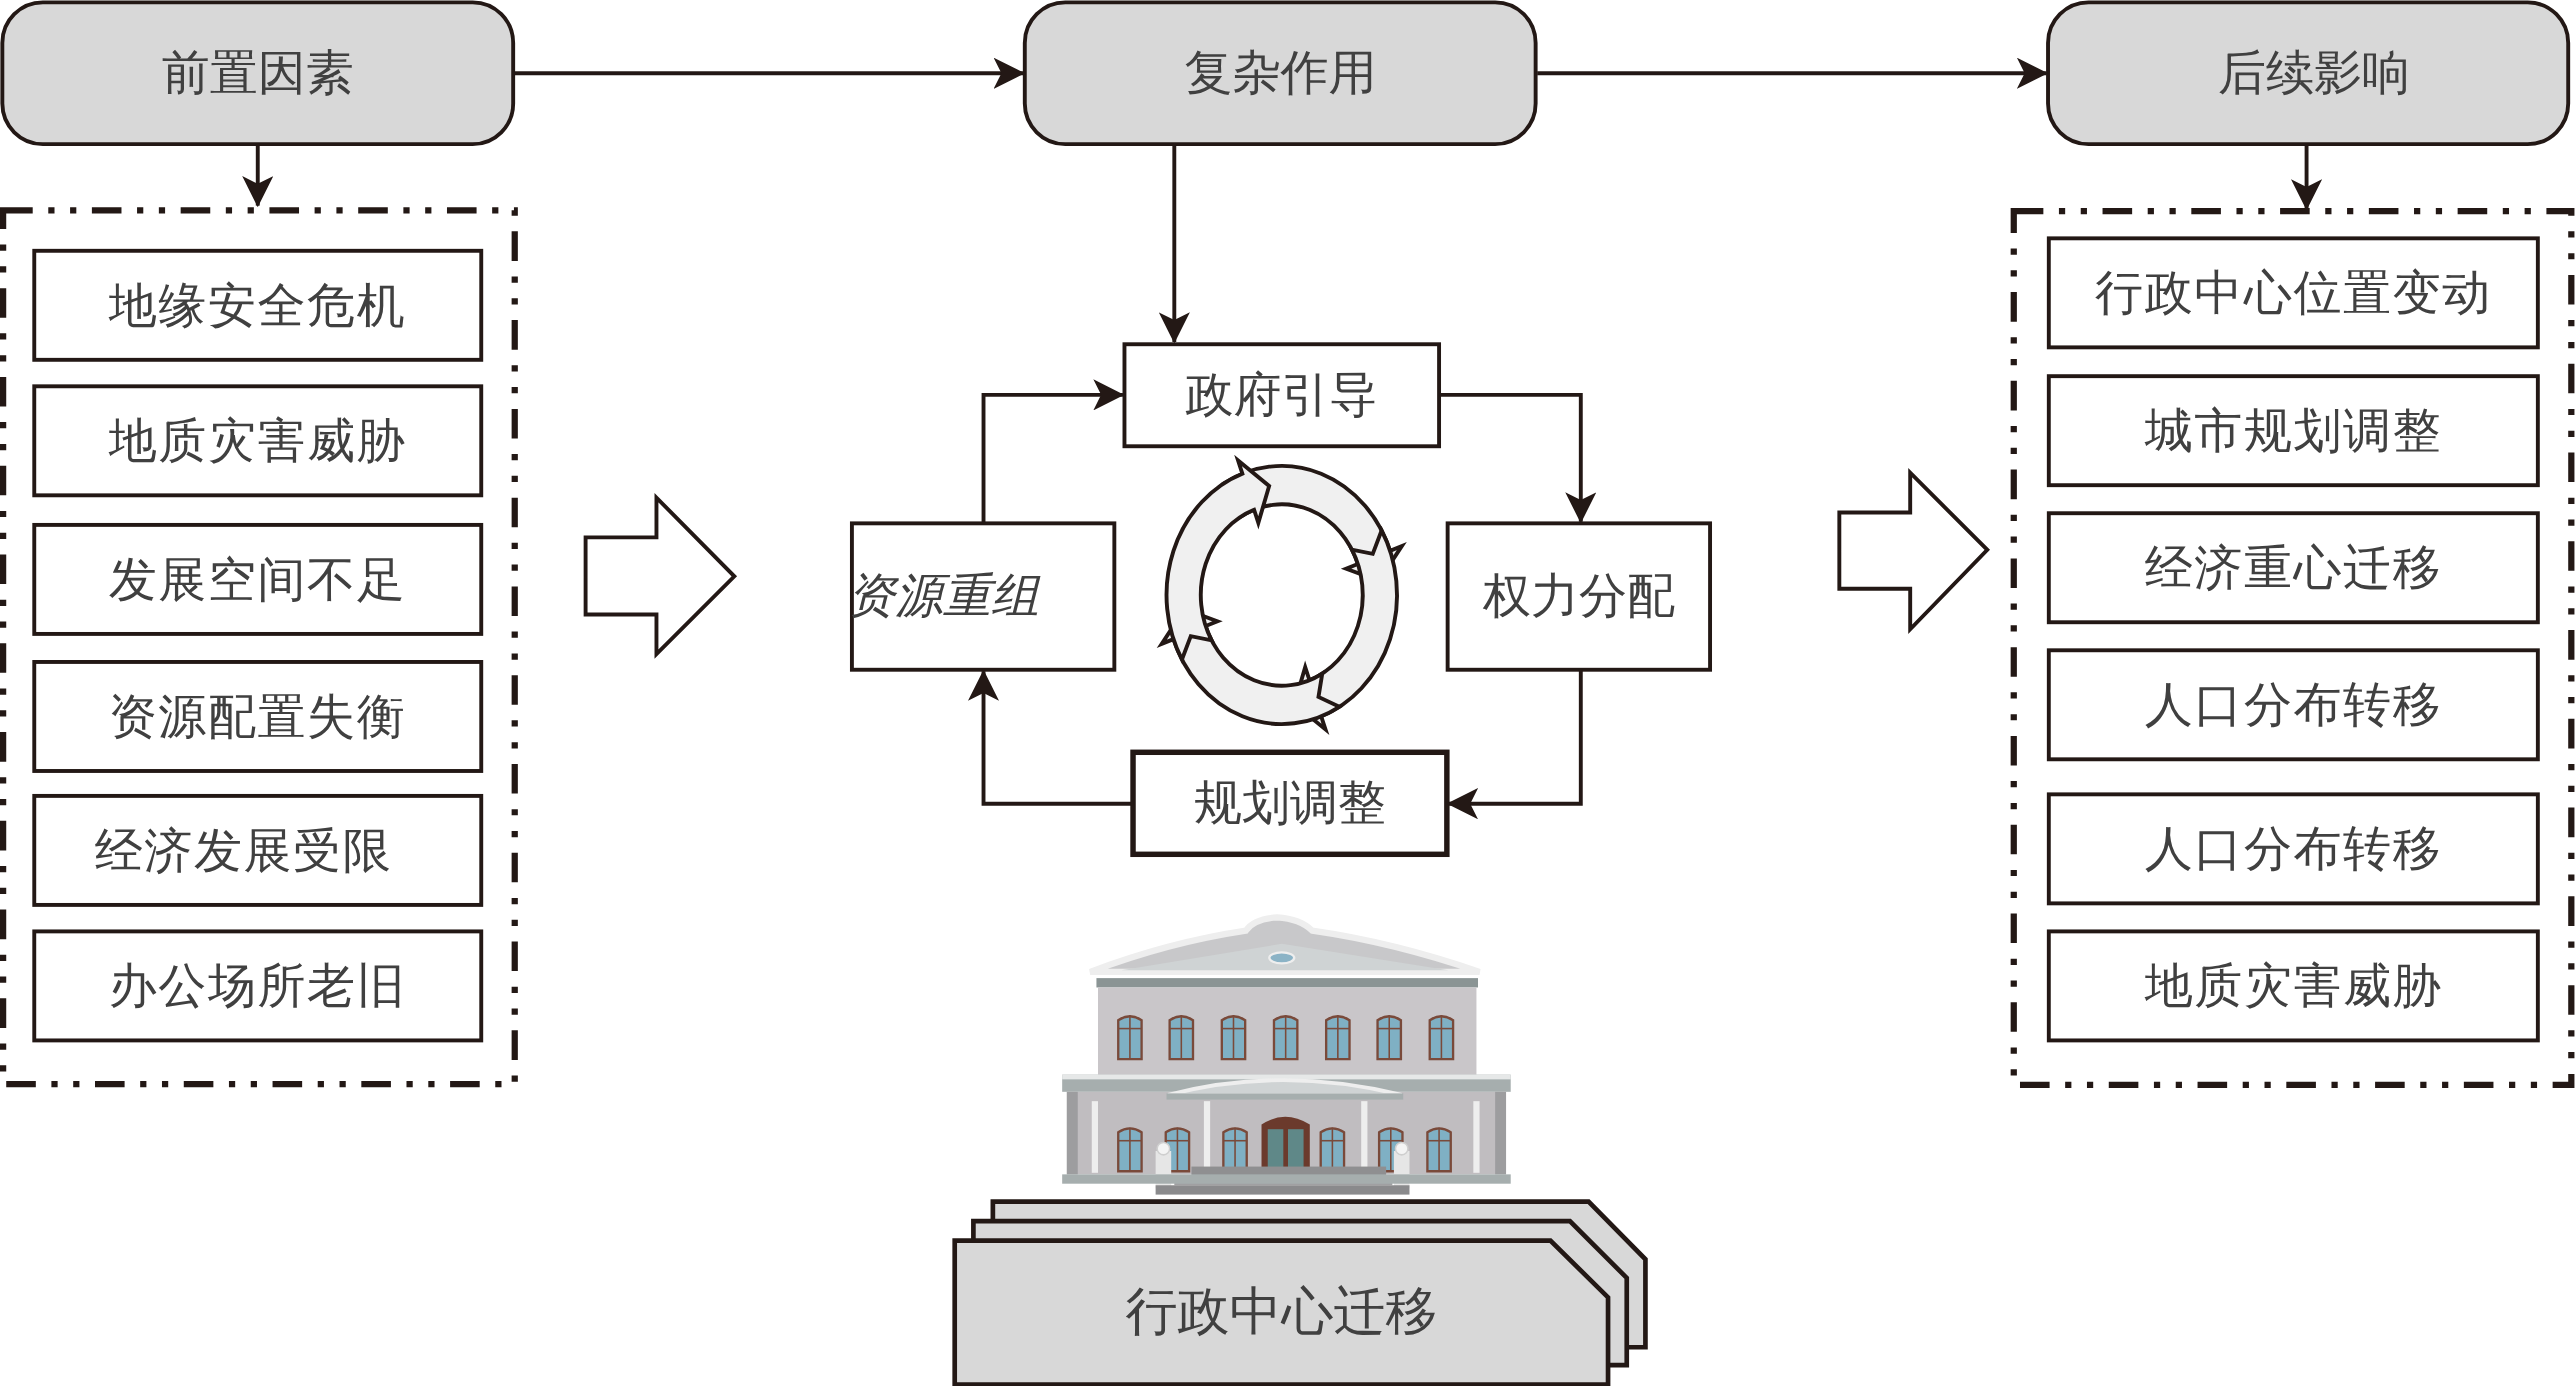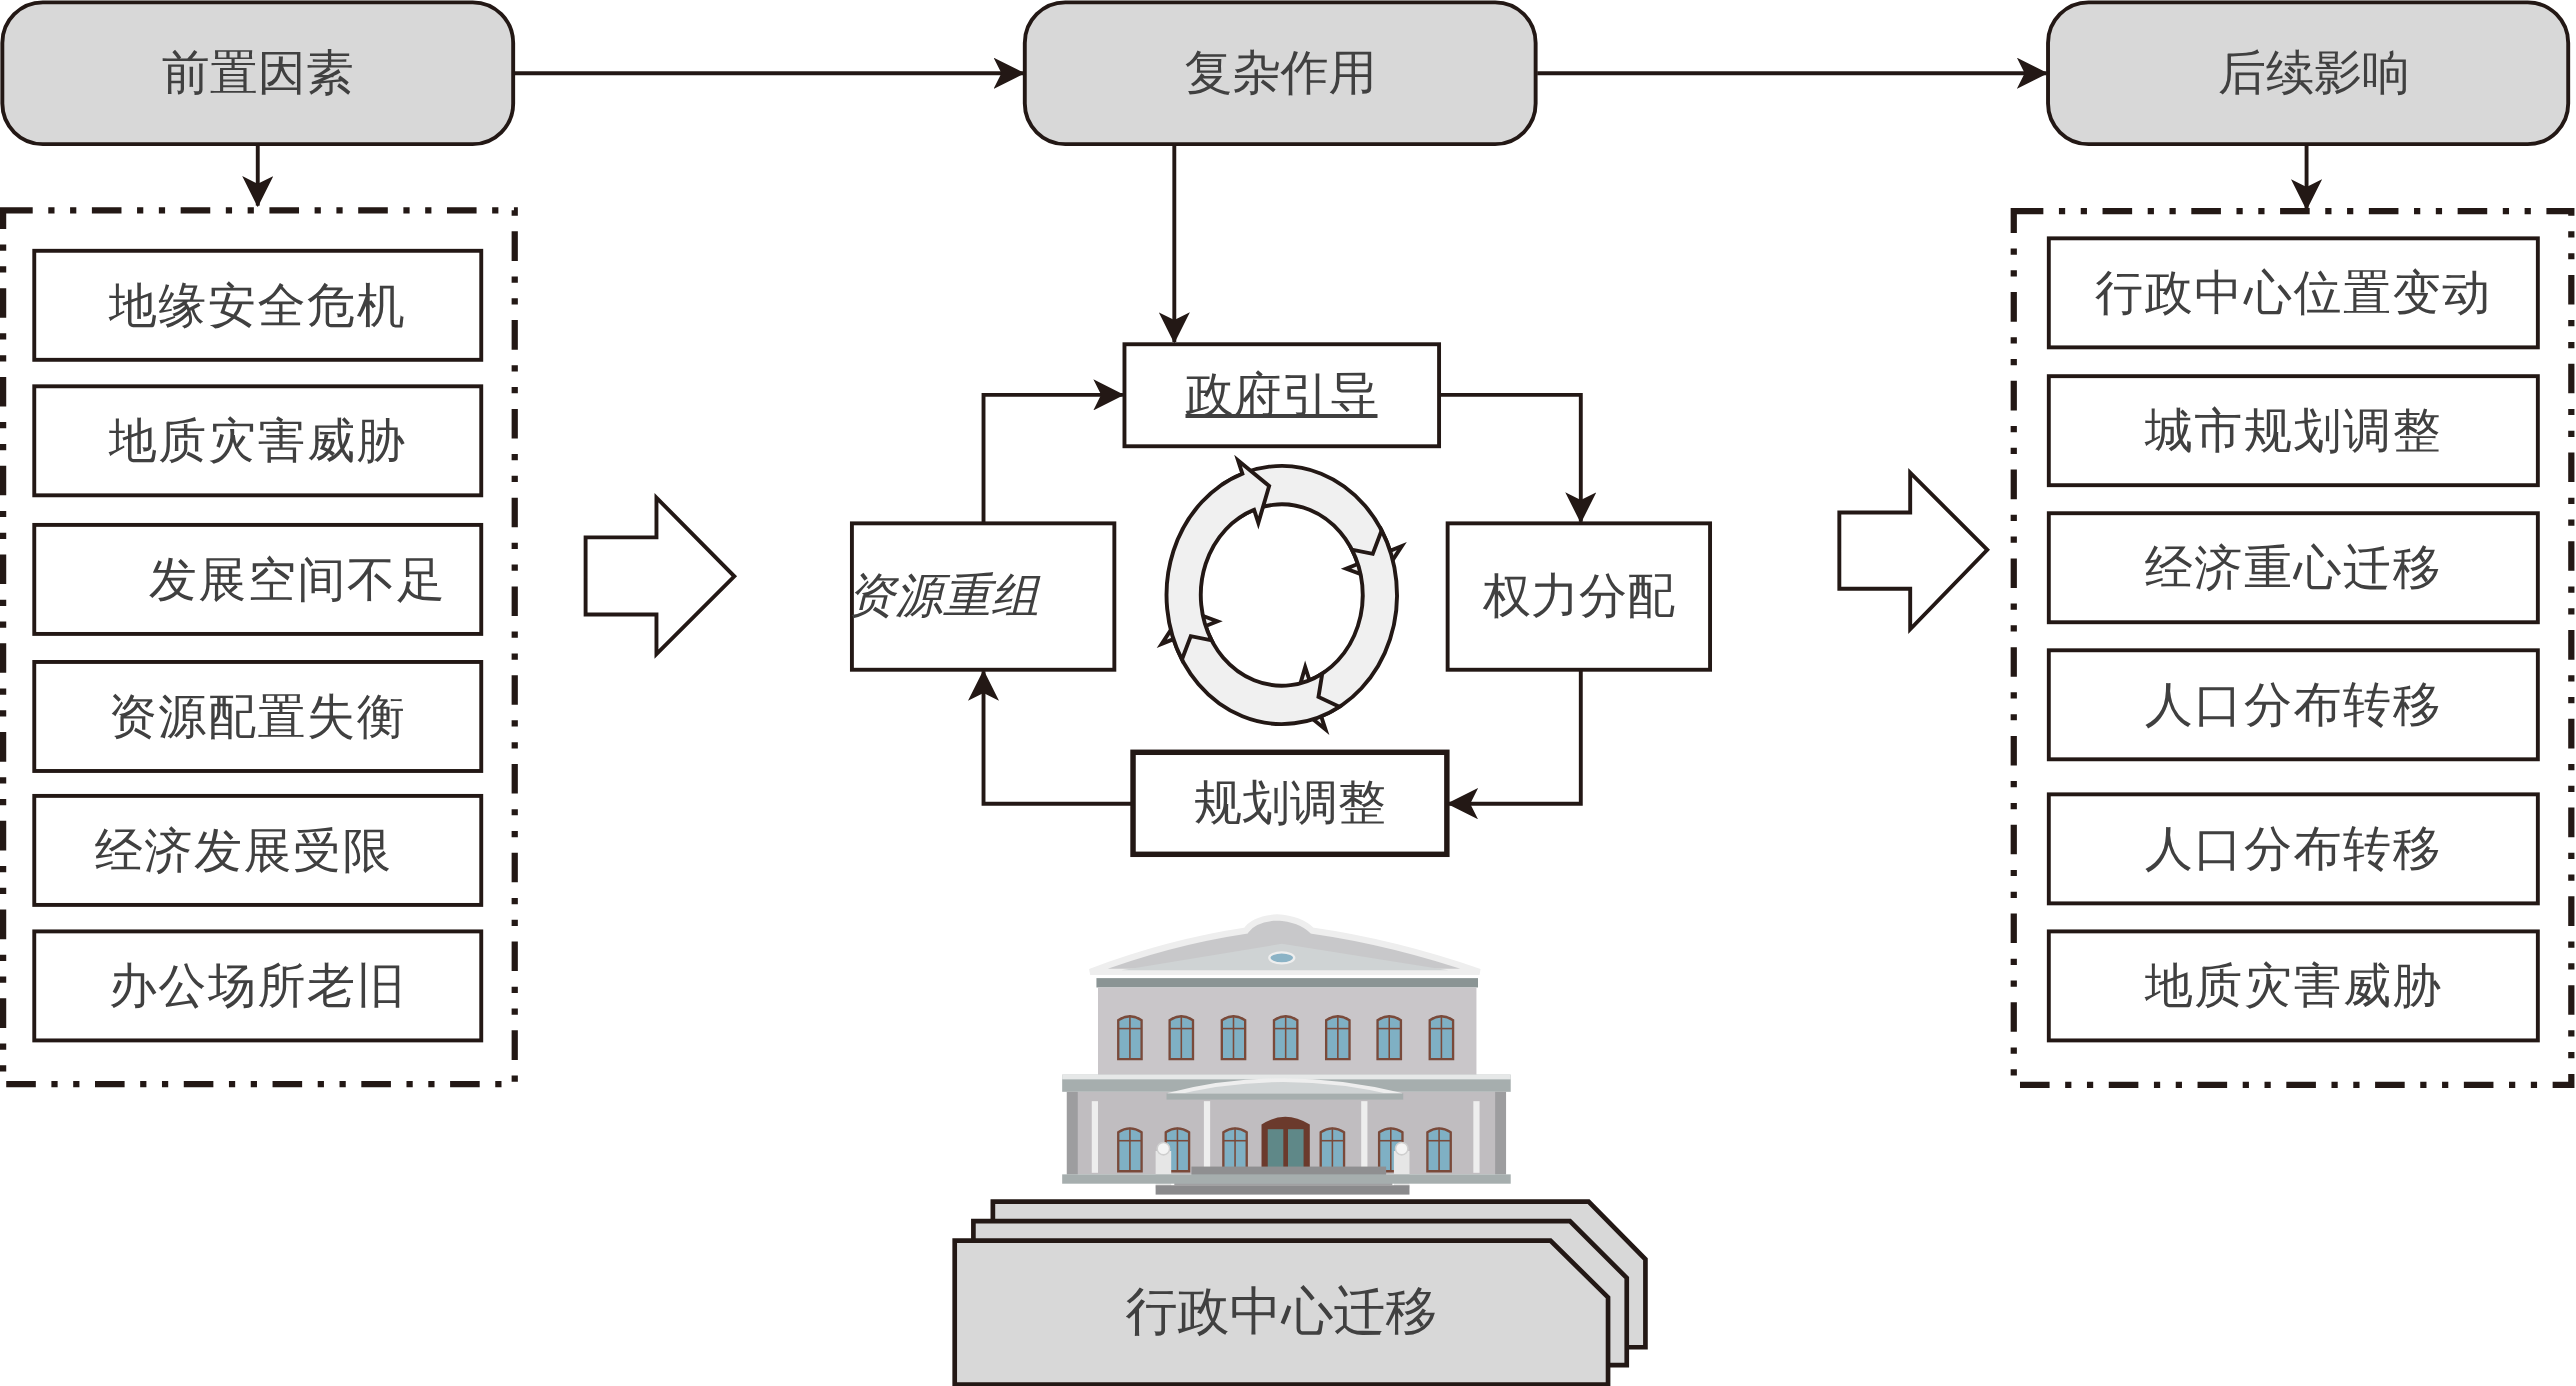"政府引导" div.lbl { text-decoration: underline -> none }
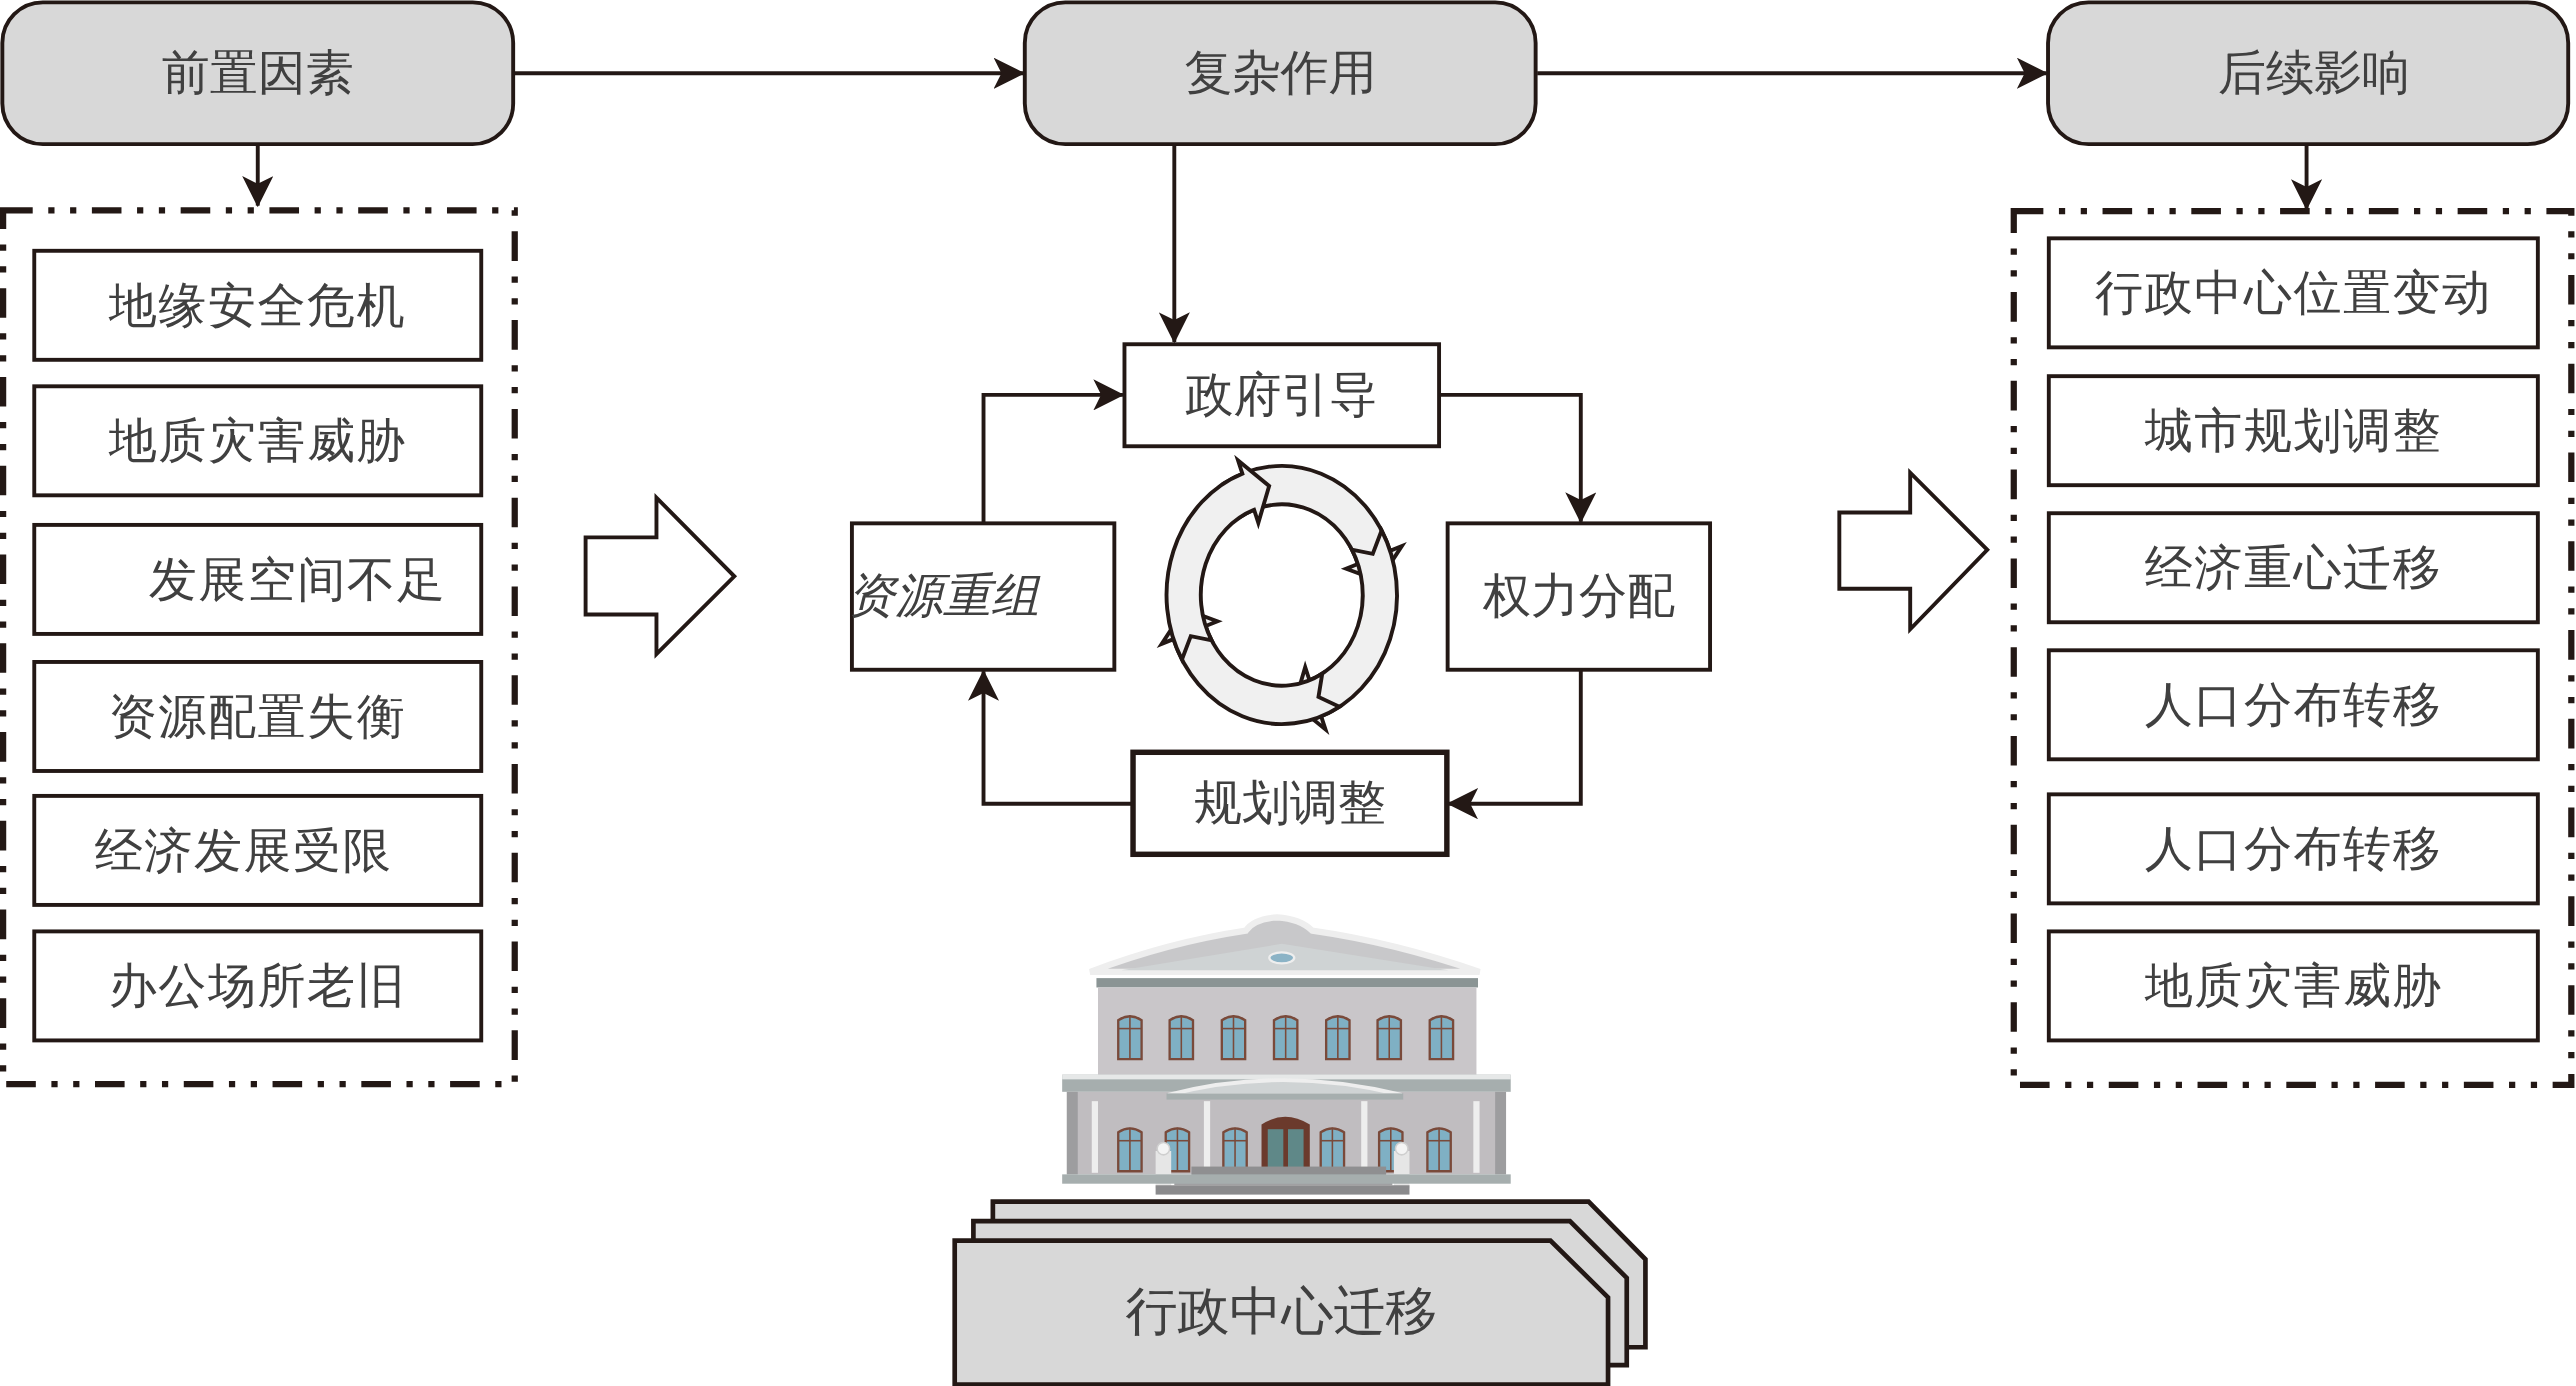"发展空间不足" div.lbl { margin-left: 40px -> none }
